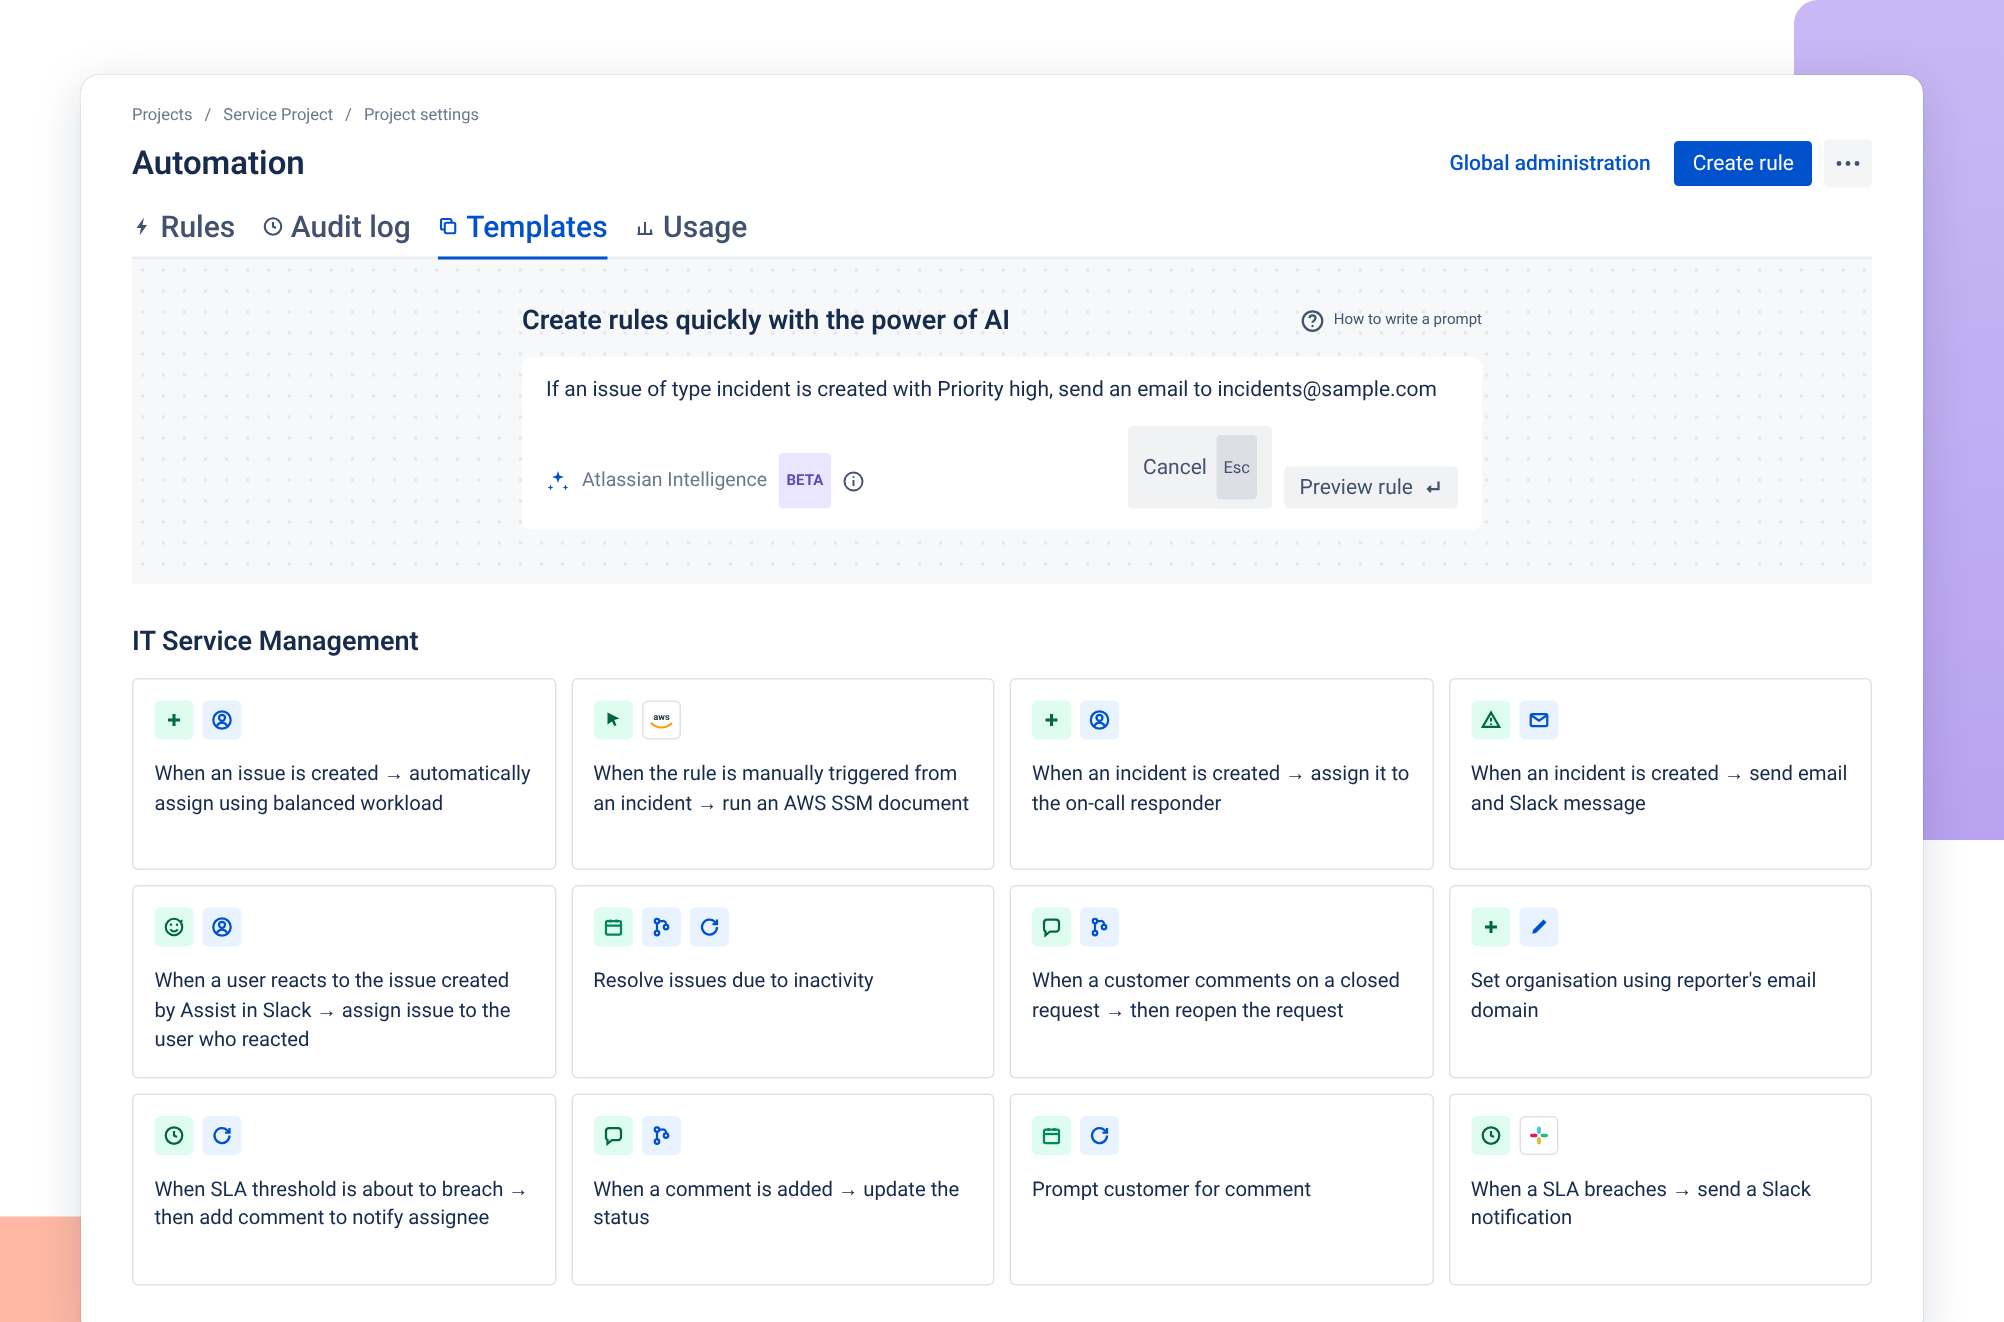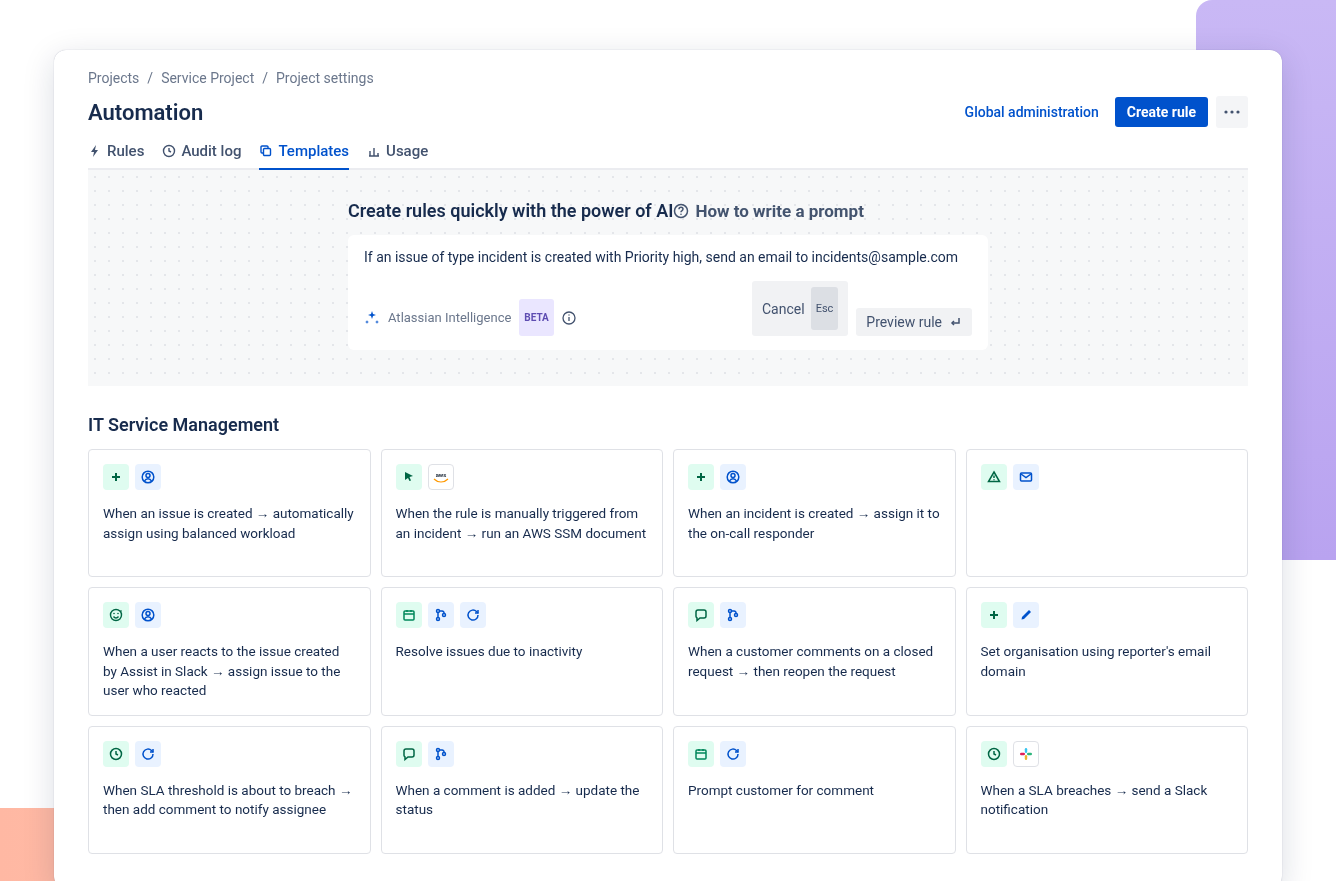"Projects" .breadcrumb { font-size: 14px -> 11px }
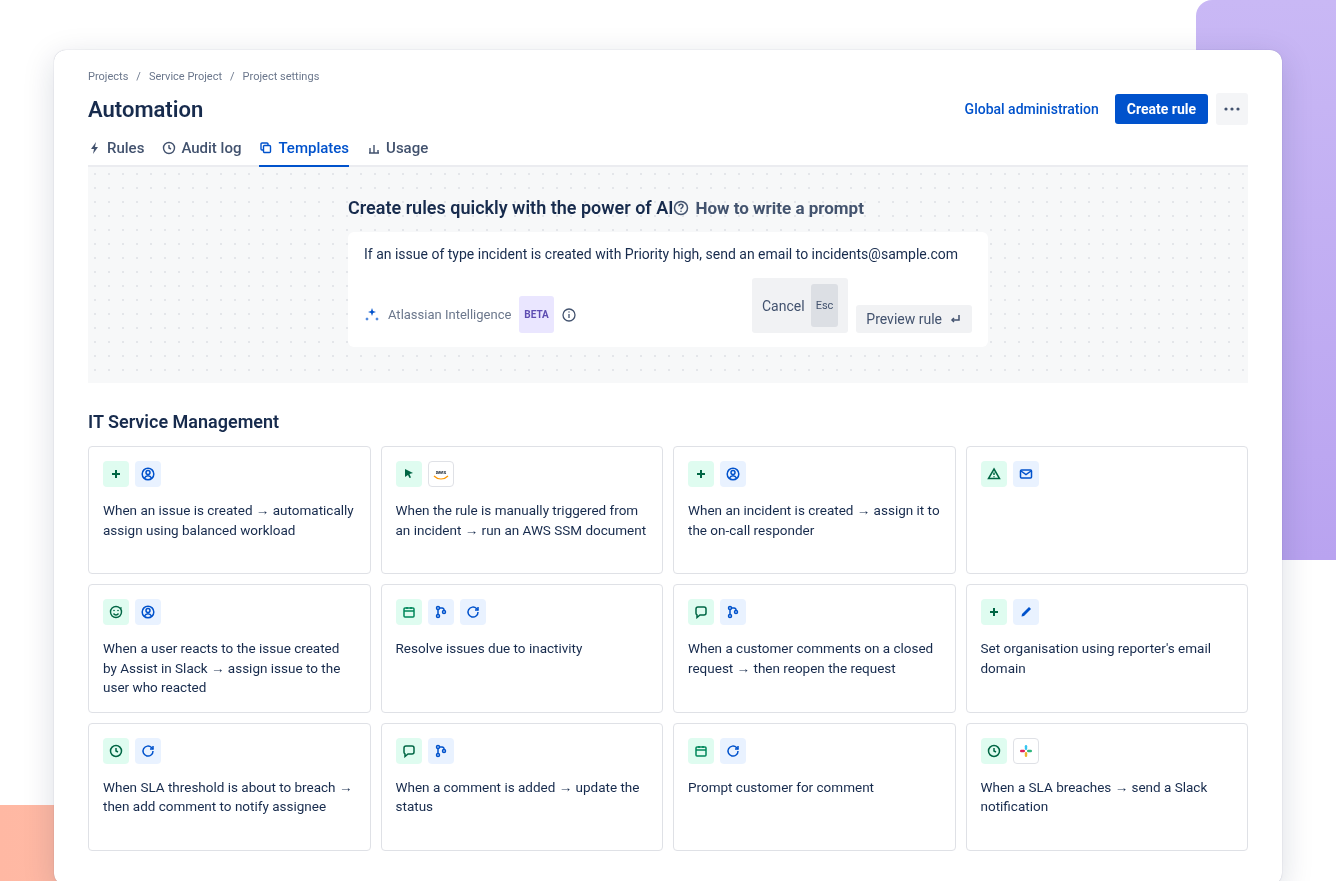"Create rule" .primary-btn { font-weight: 700 -> 400 }
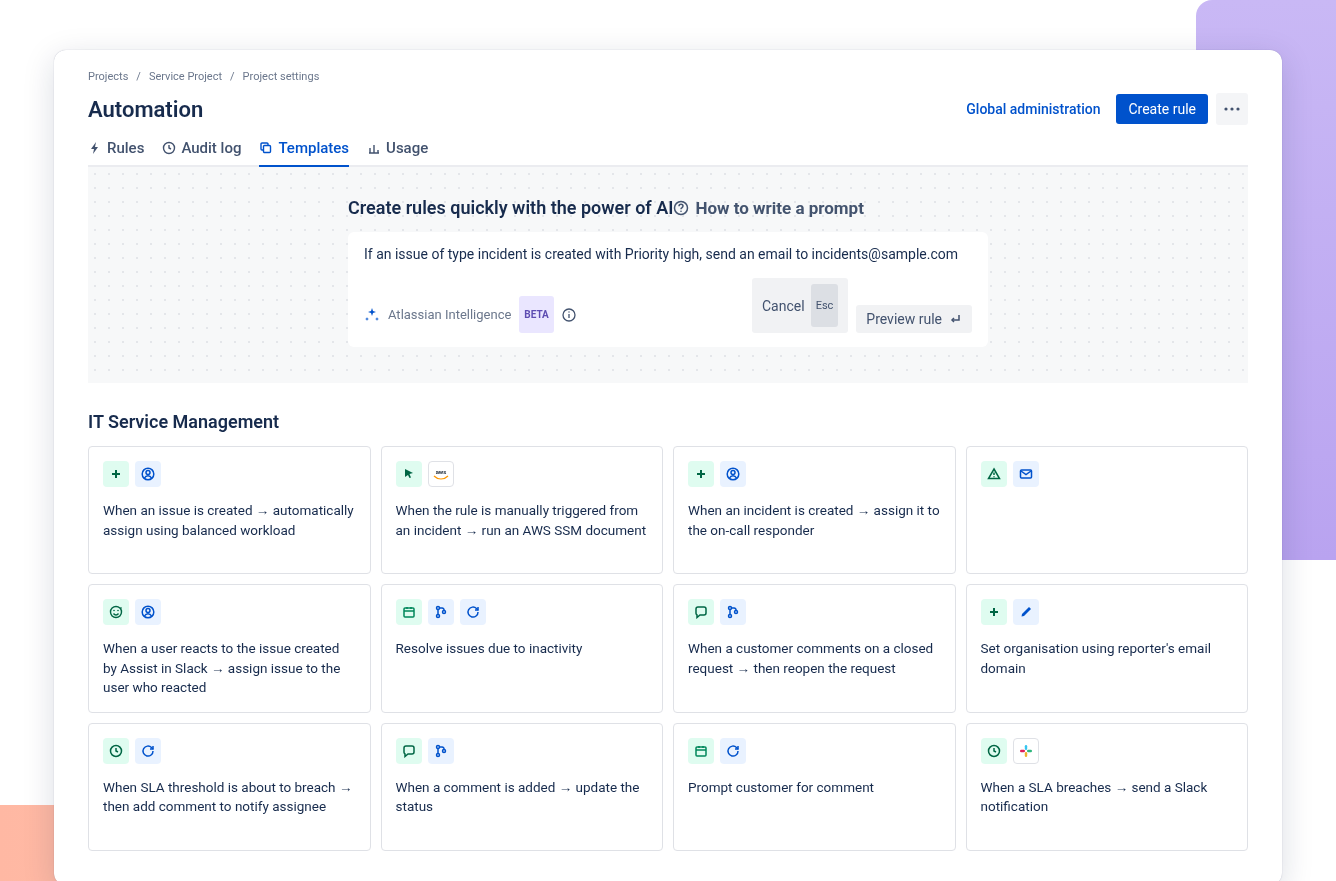"Rules" .tab { font-size: 15px -> 20px }
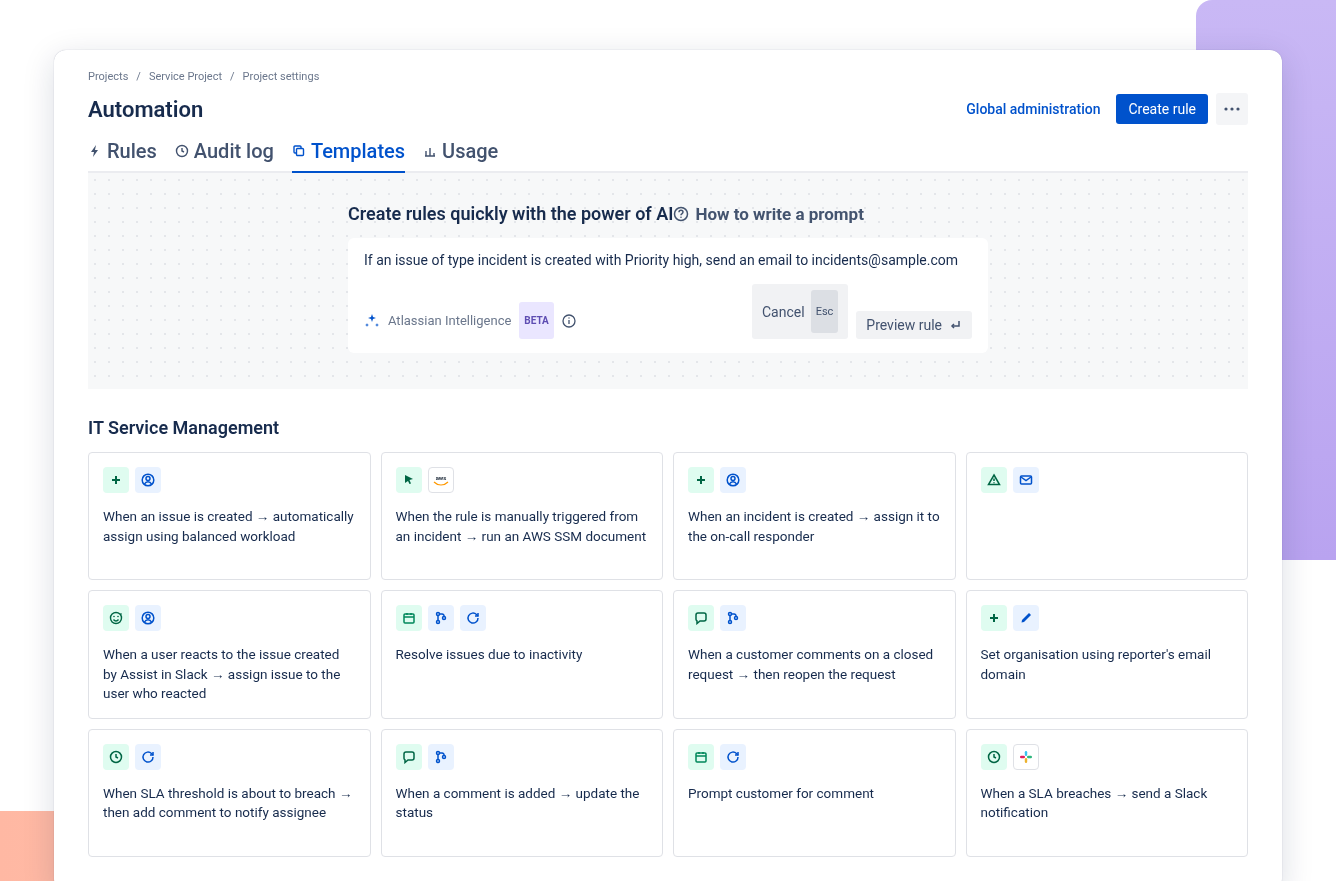"Create rules quickly with the" .ai-header { justify-content: none -> space-between }
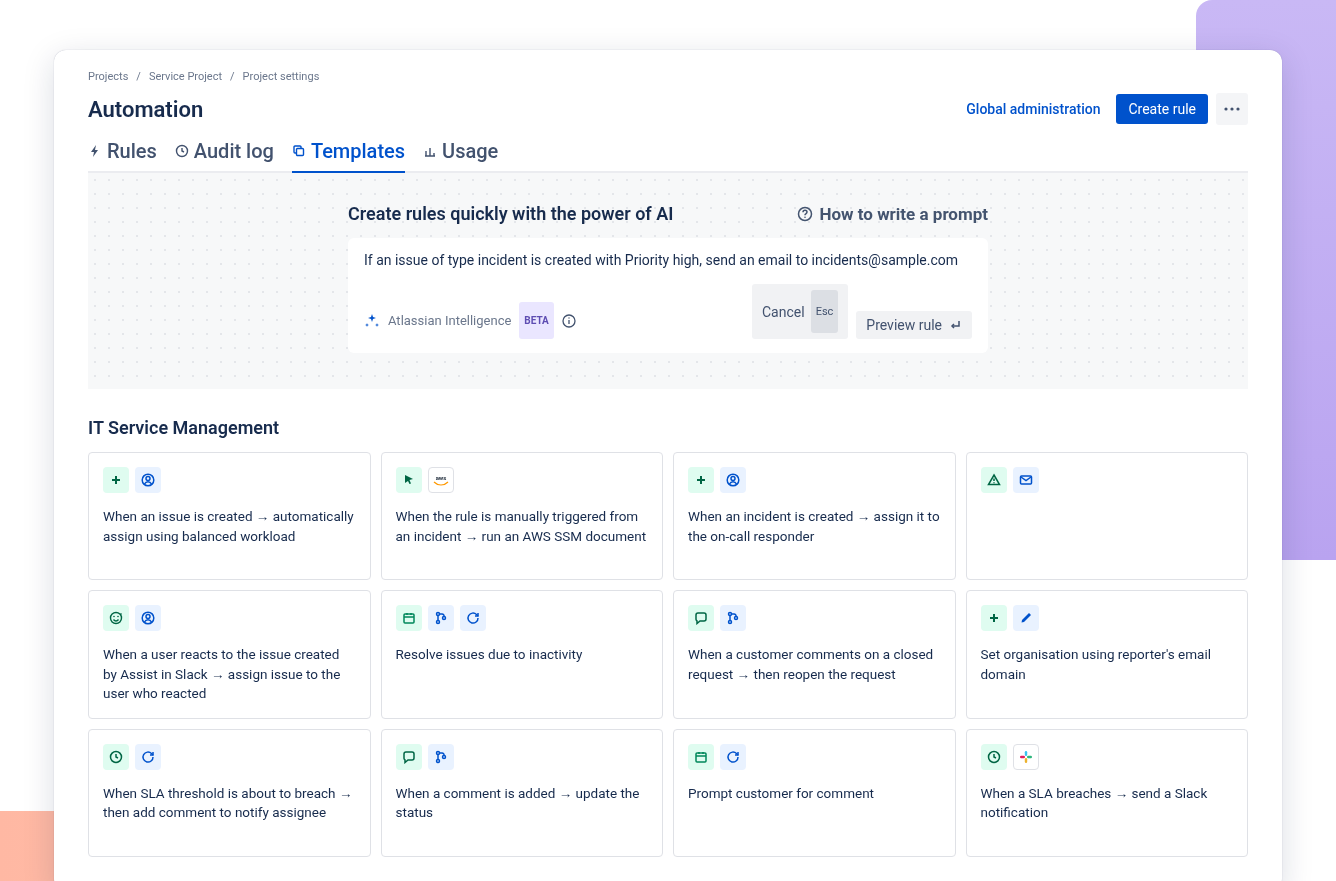"How to write a prompt" .help-link { font-size: 17px -> 10px; font-weight: 700 -> 400 }
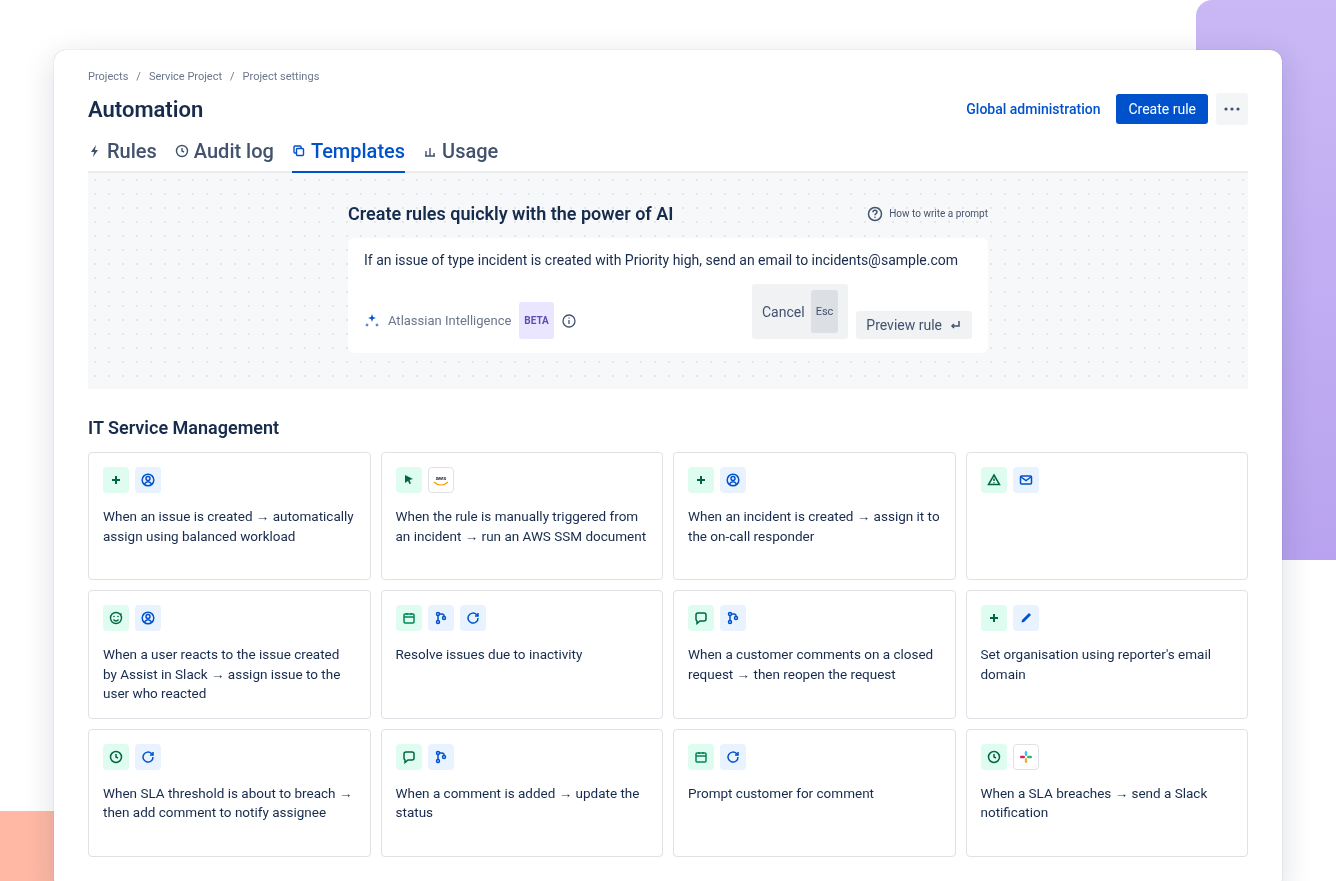"When an incident is created → send" div.card-text { html: none -> <div>When an incident is created → send email and Slack message</div> }
